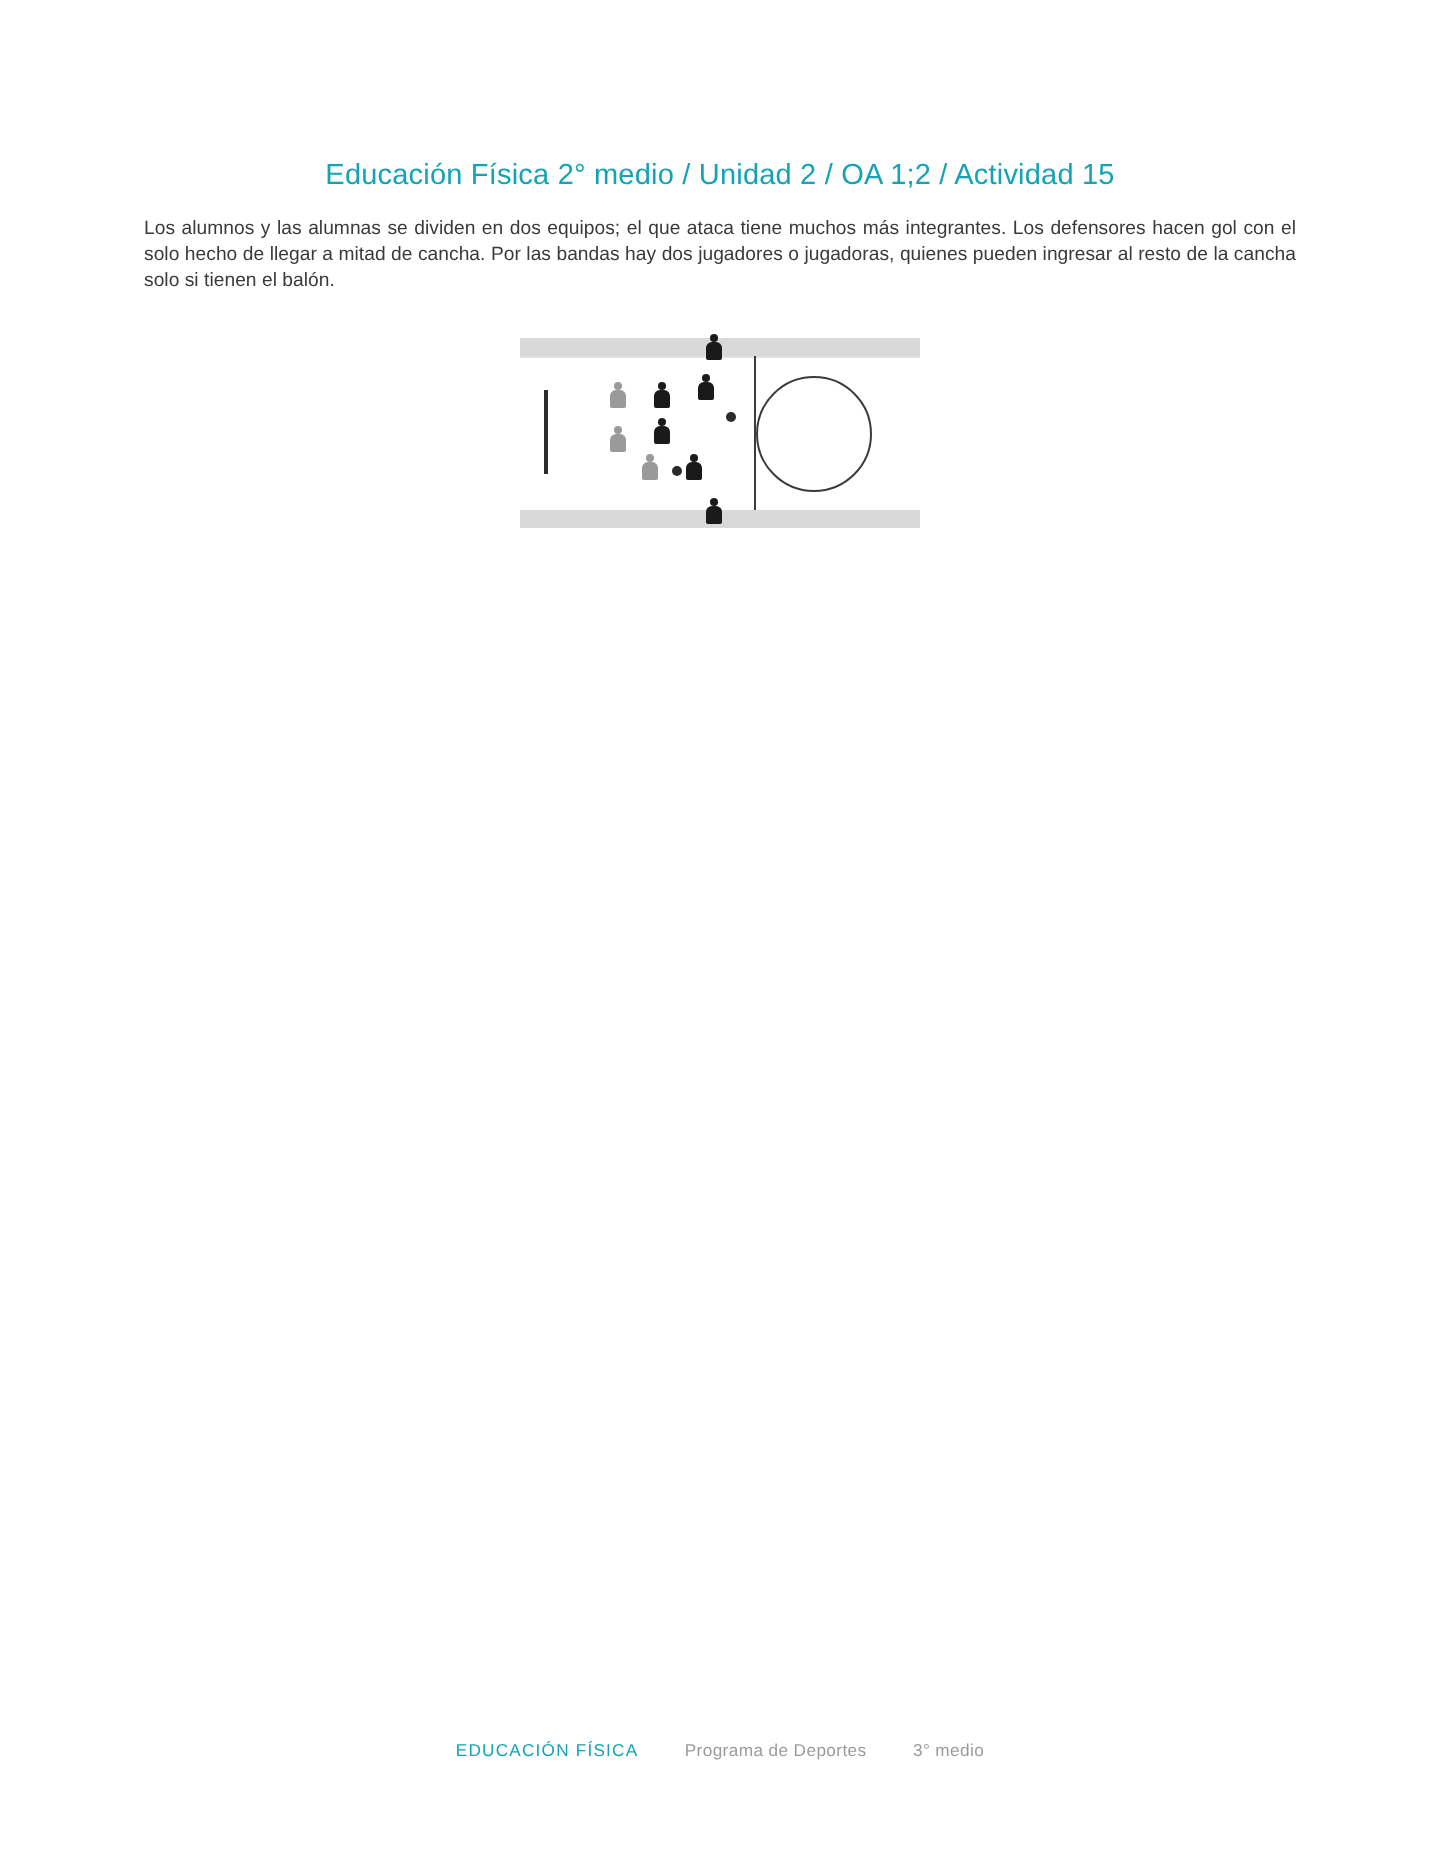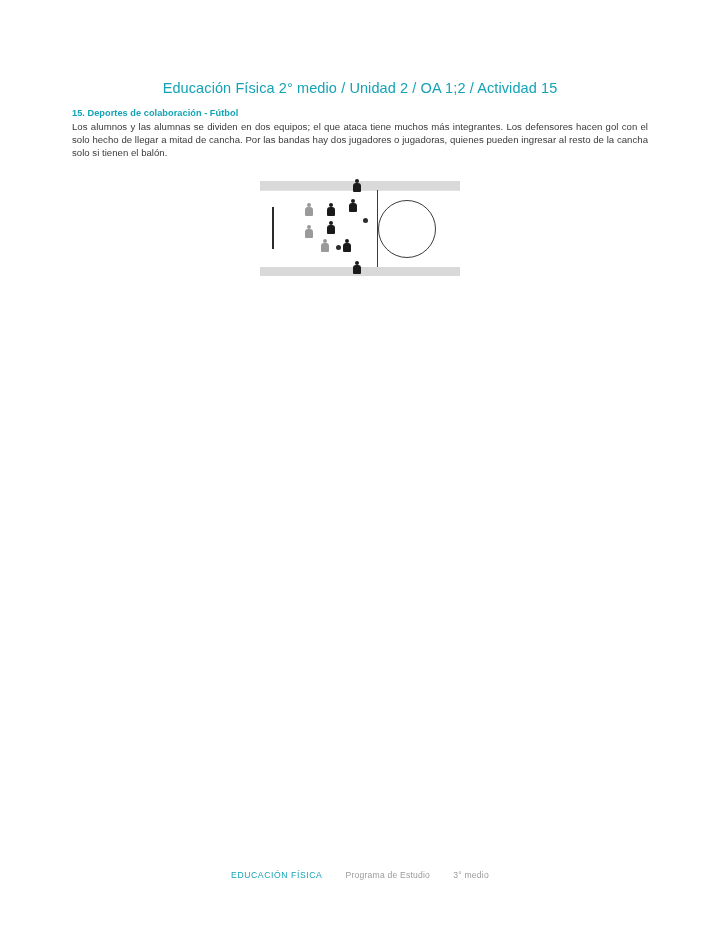"15. Deportes de colaboración -" div.subtitle { html: <div>15. Deportes de colaboración - Fútbol</div> -> none }
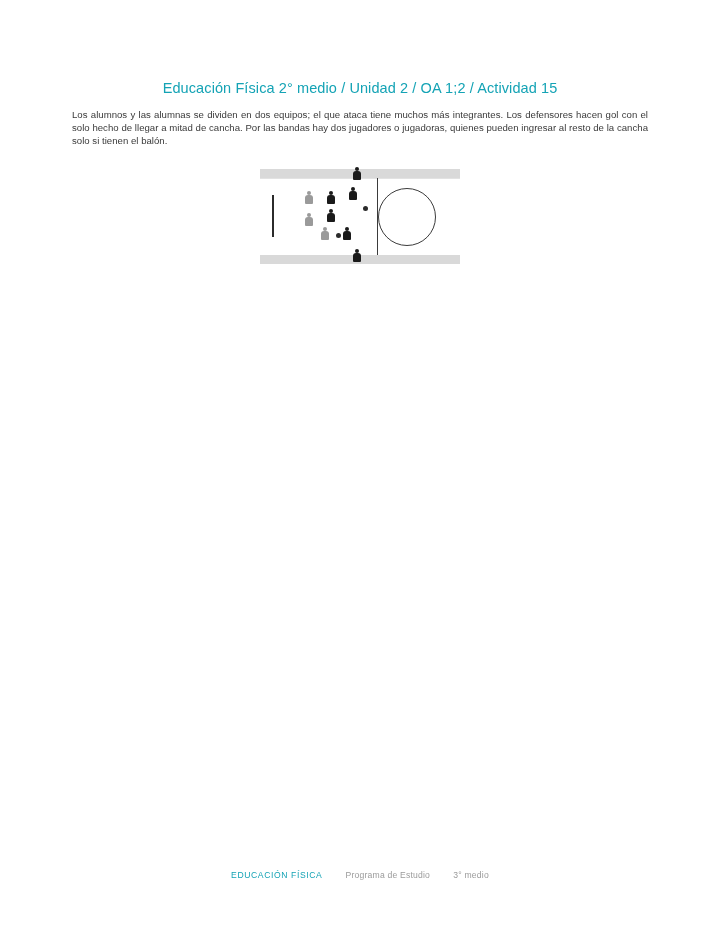"Programa de Estudio" span { text: Estudio -> Deportes }
